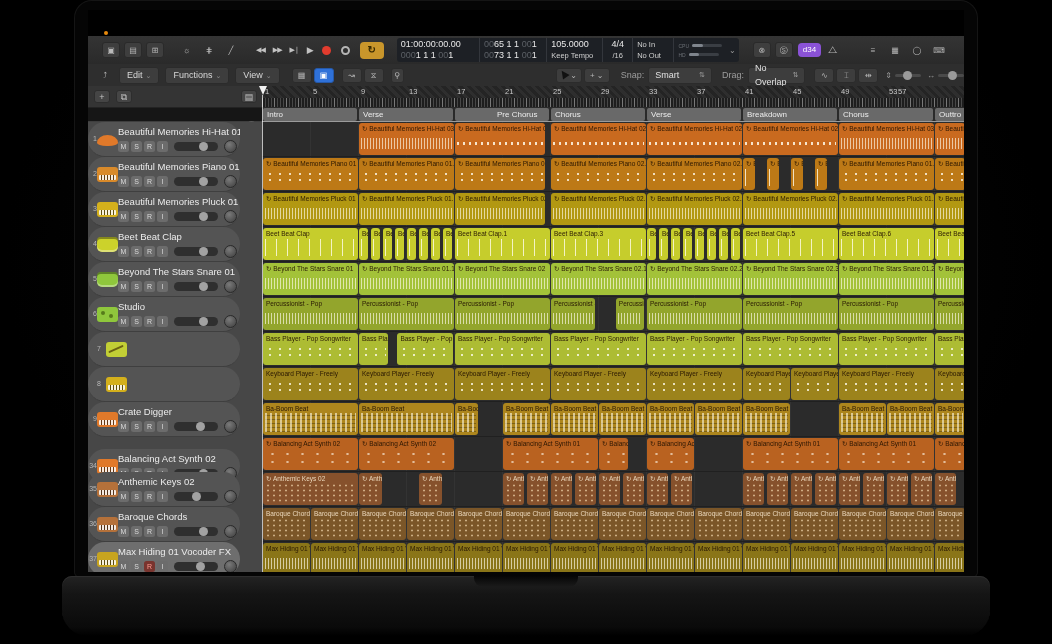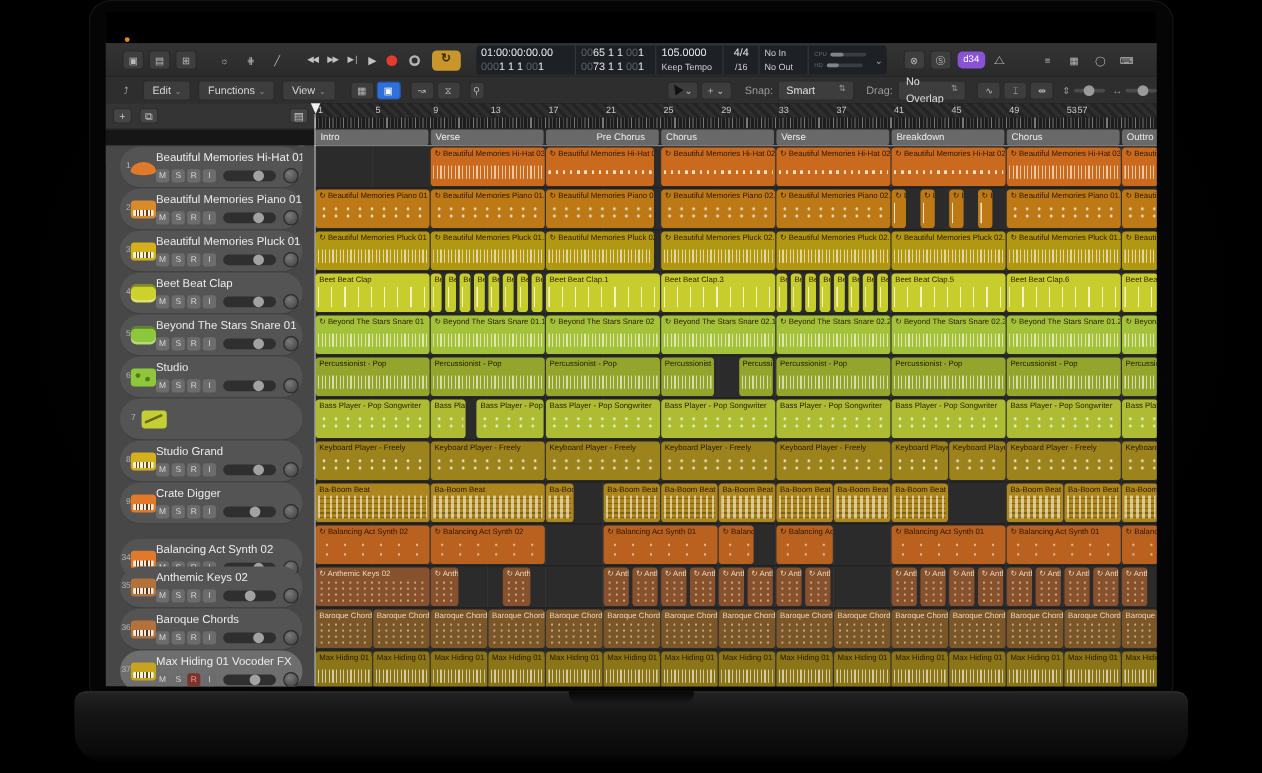"Beautiful Memories Hi-Hat 01" .trow { left: 12px -> 0 }
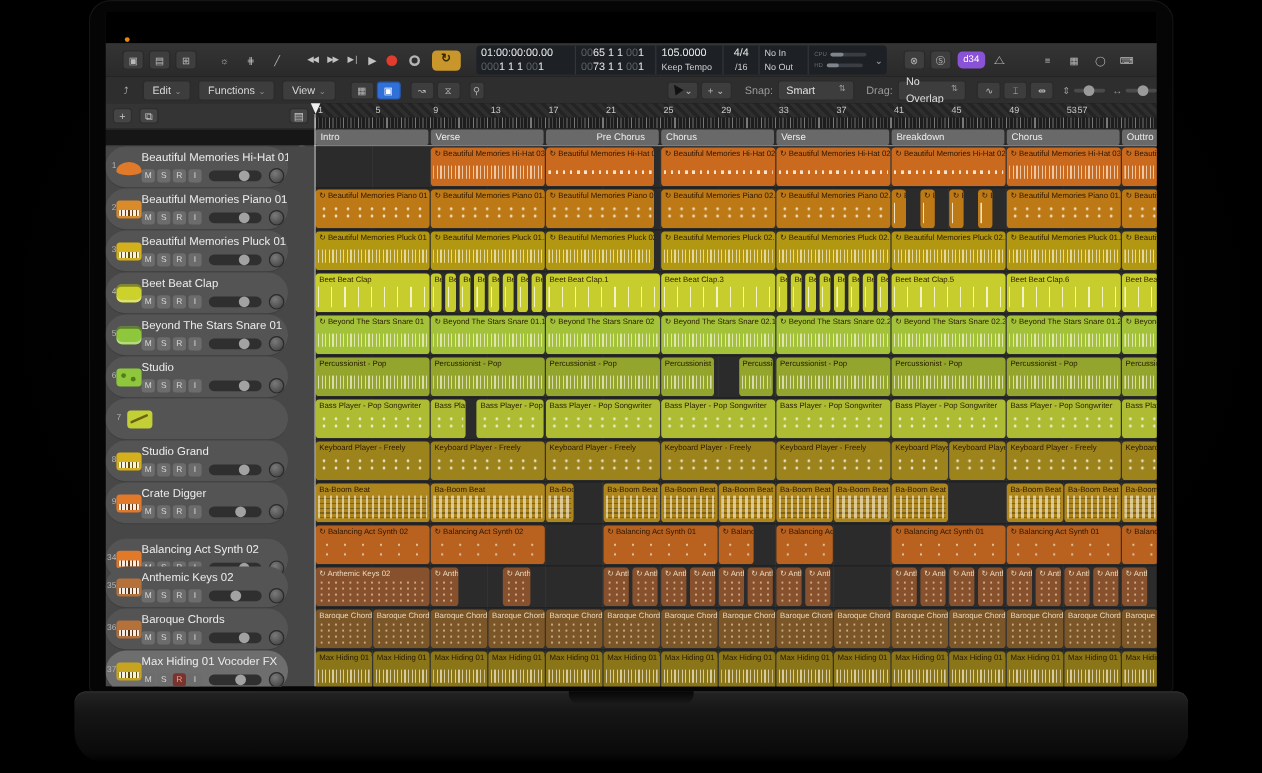"Studio Grand" div.tmain { html: <div> <div>Studio Grand</div> <div> <span>M</span> <span>S</span> <span>R</span> <span>I</span> <span> <span></span> </span> <span></span> </div> </div> -> none }
